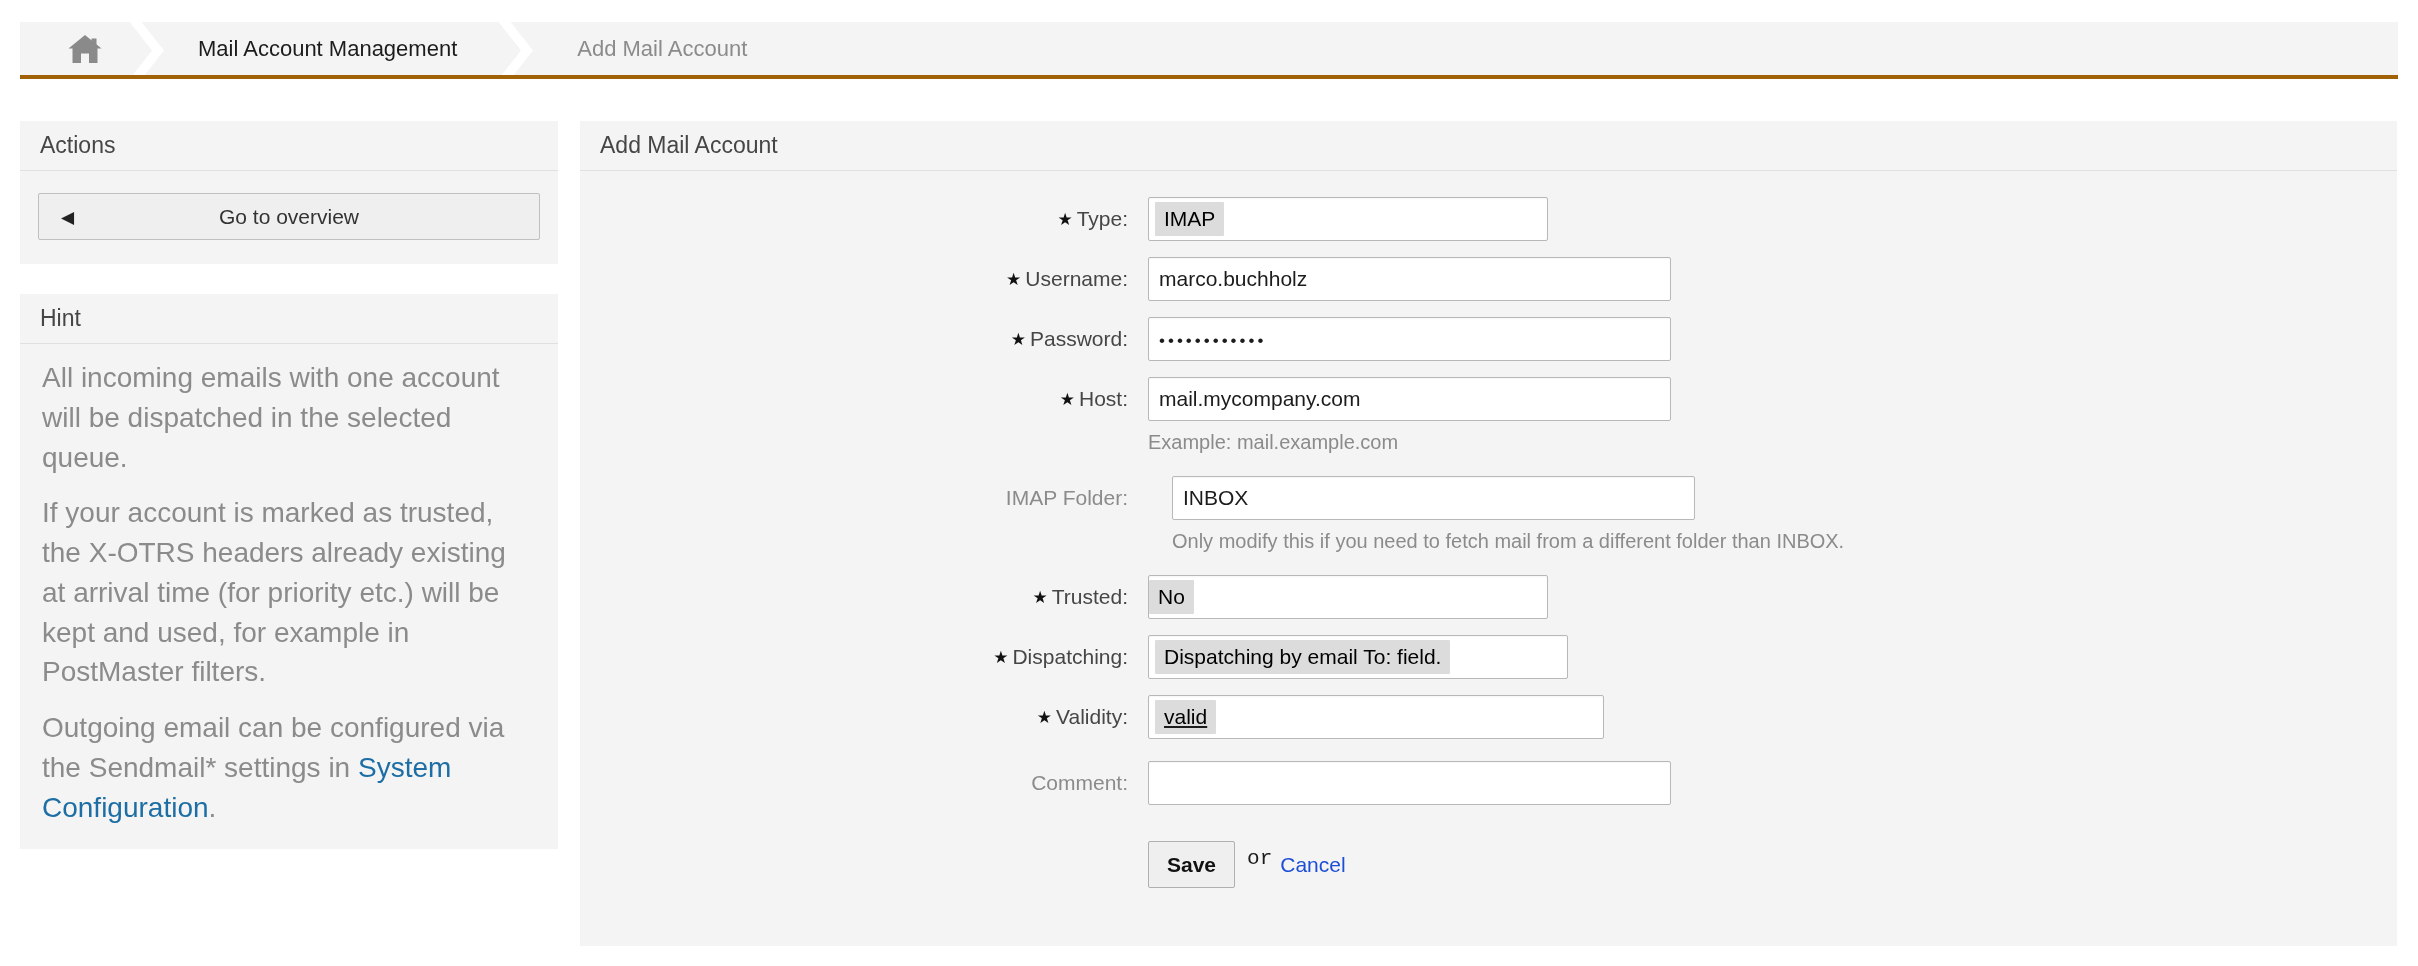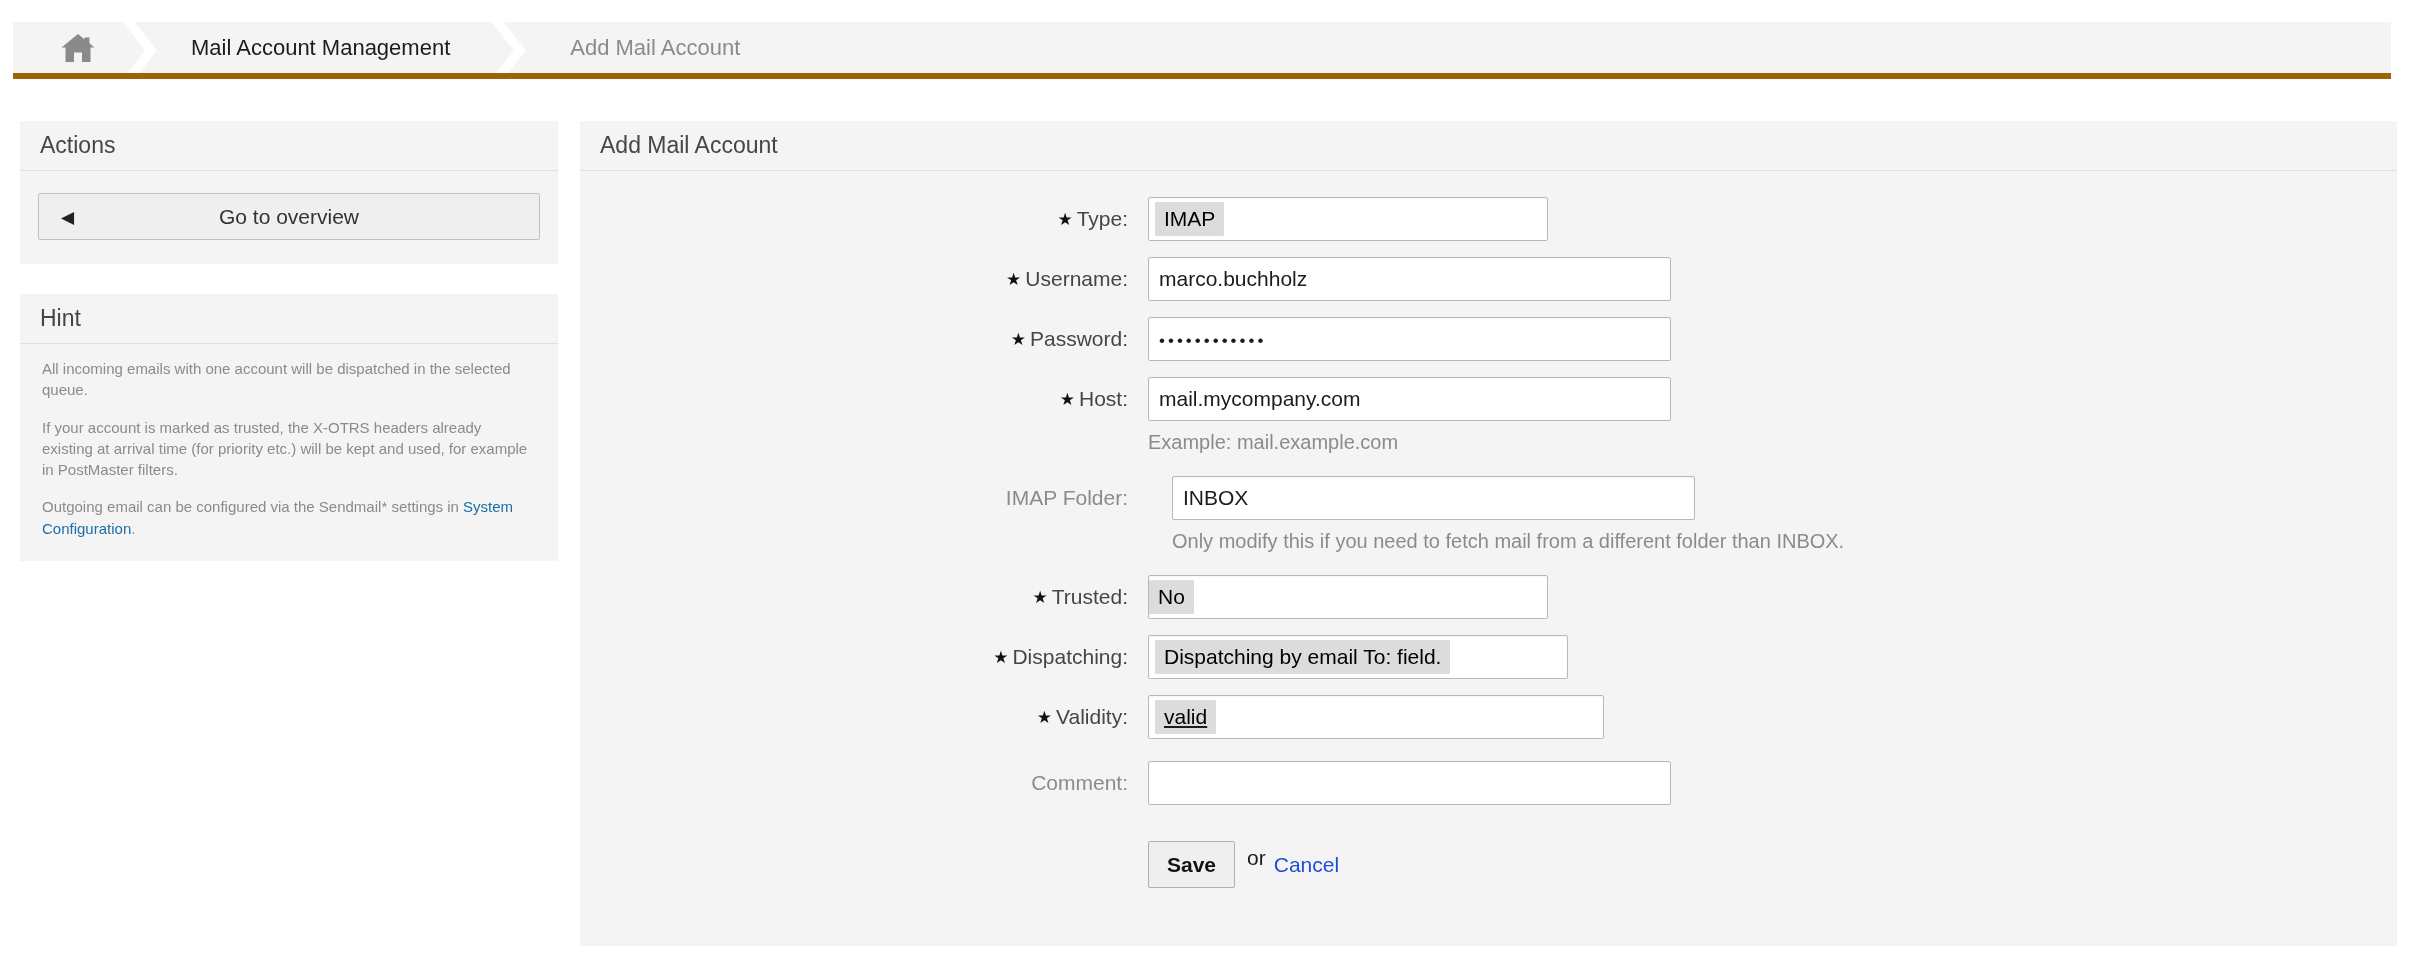"Mail Account Management" .breadcrumb-bar { border-bottom: 6px solid #a16207 -> 4px solid #a16207; left: 13px -> 20px }
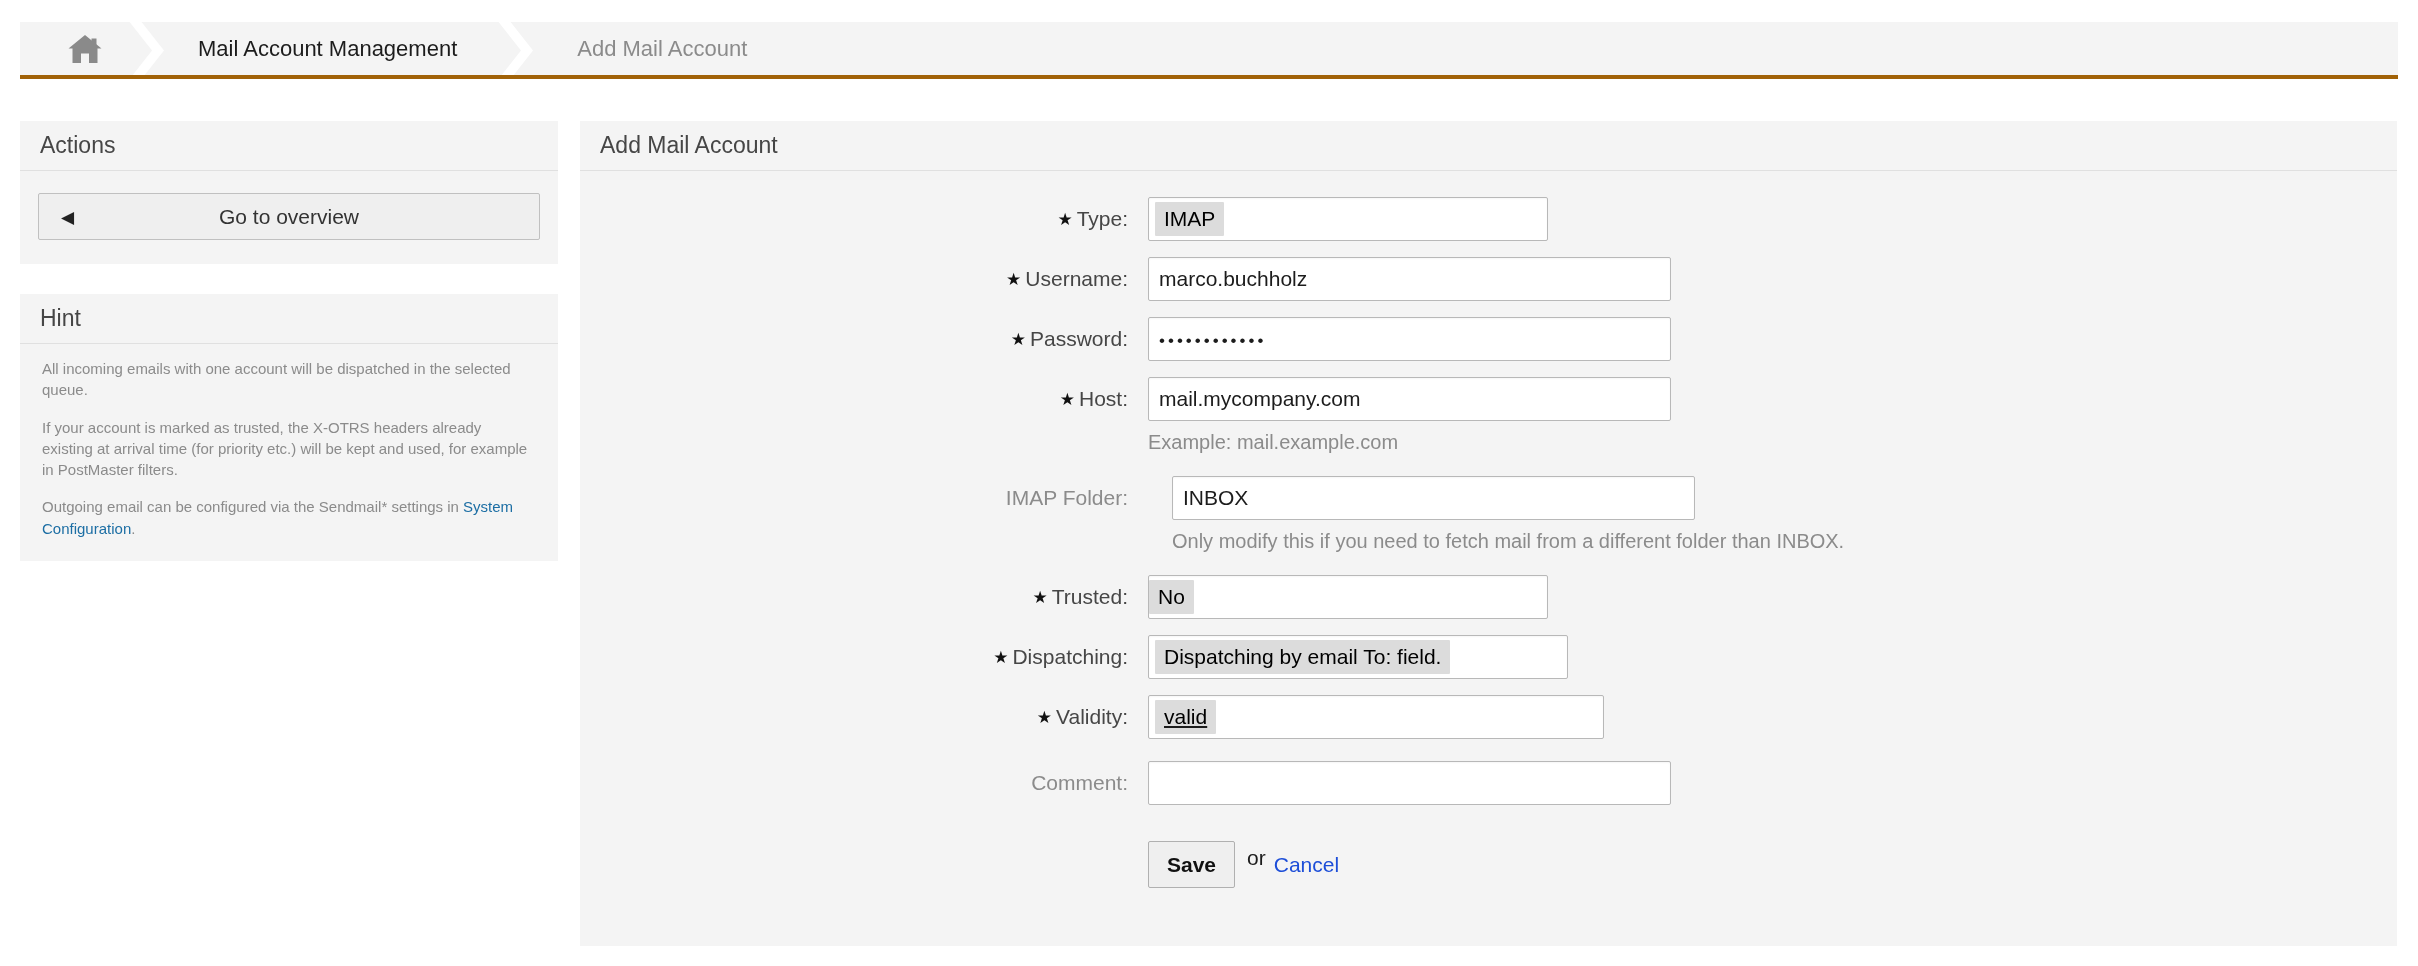"All incoming emails with one" .hint-p { font-size: 15px -> 28px }
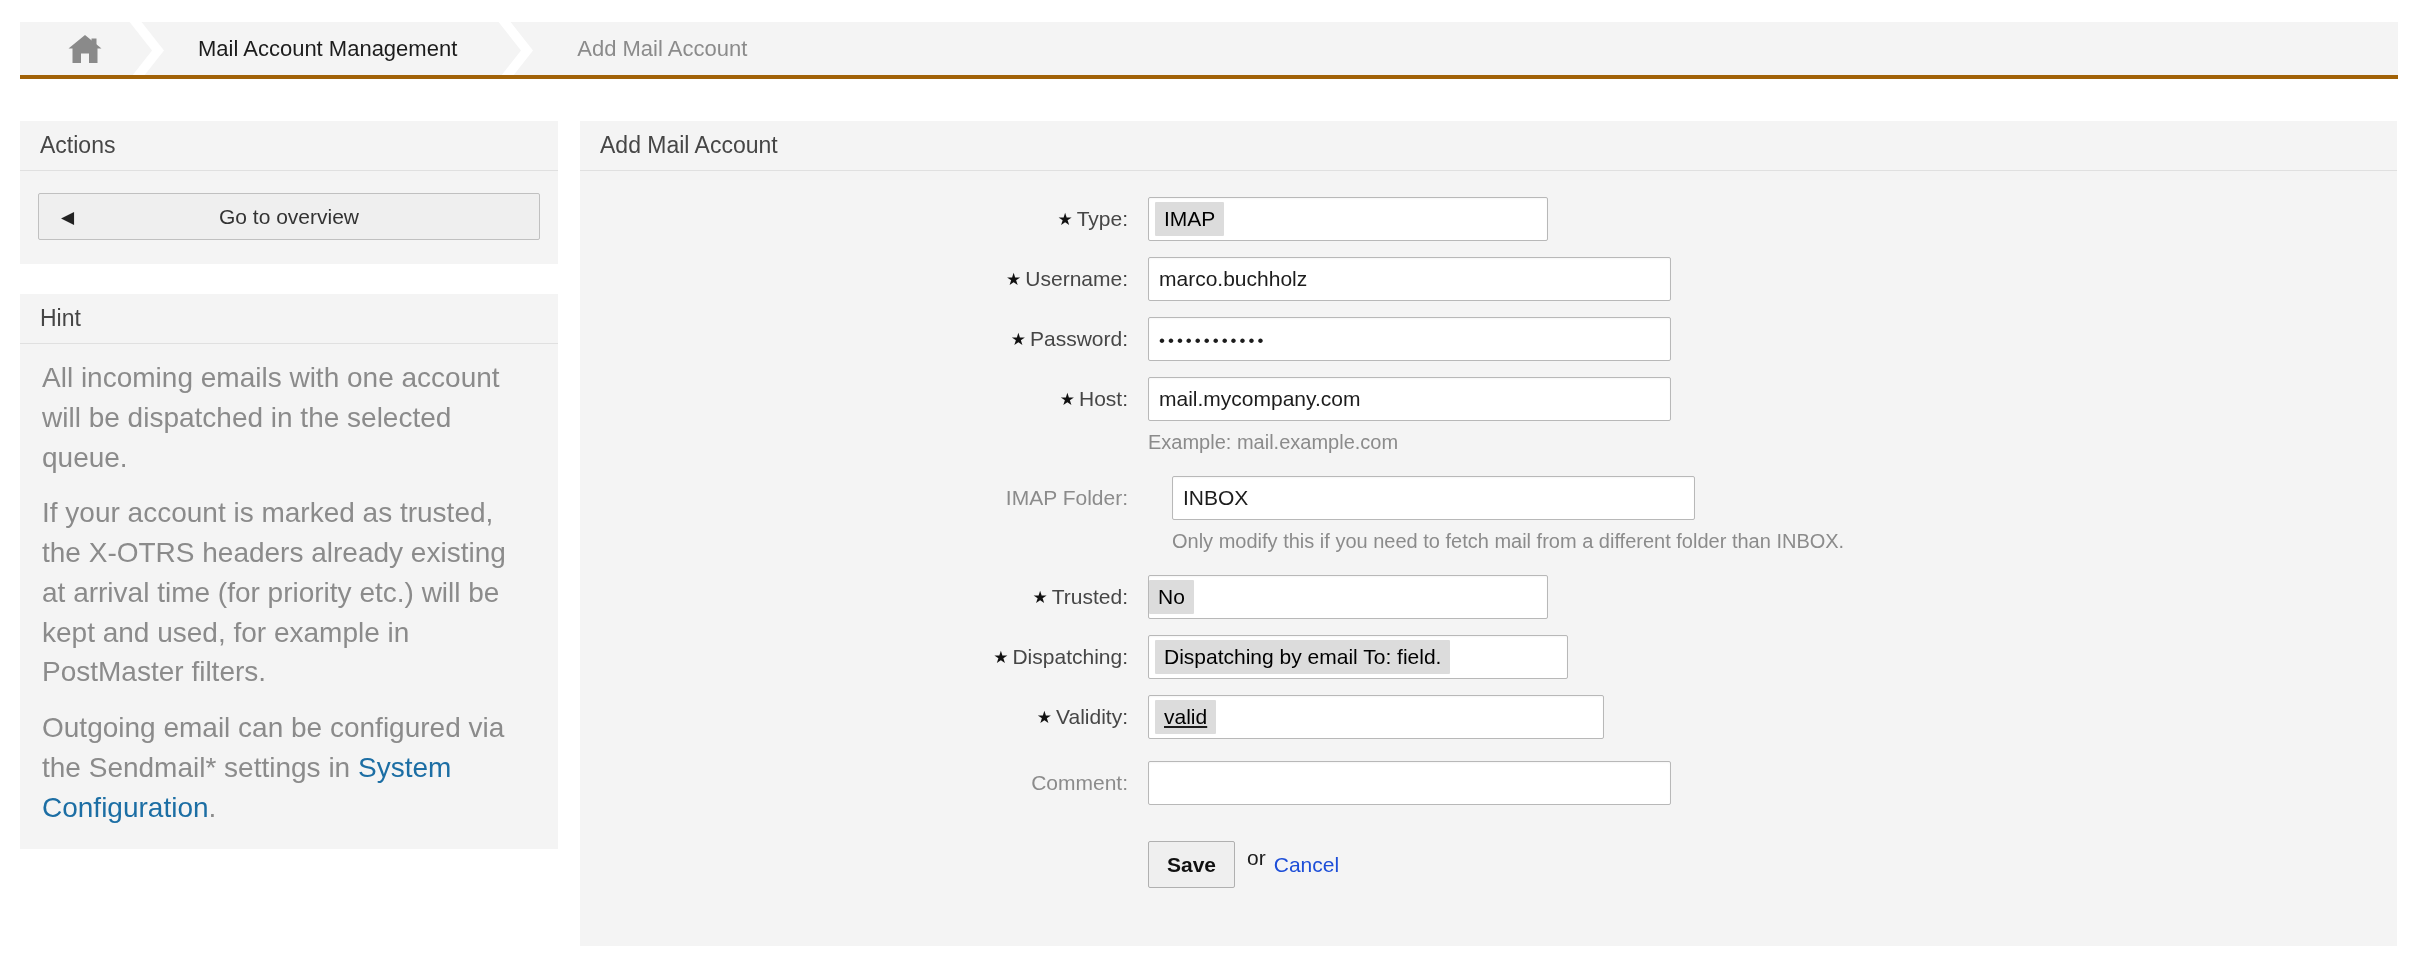"or" .or-text { font-family: none -> Liberation Mono, monospace }
